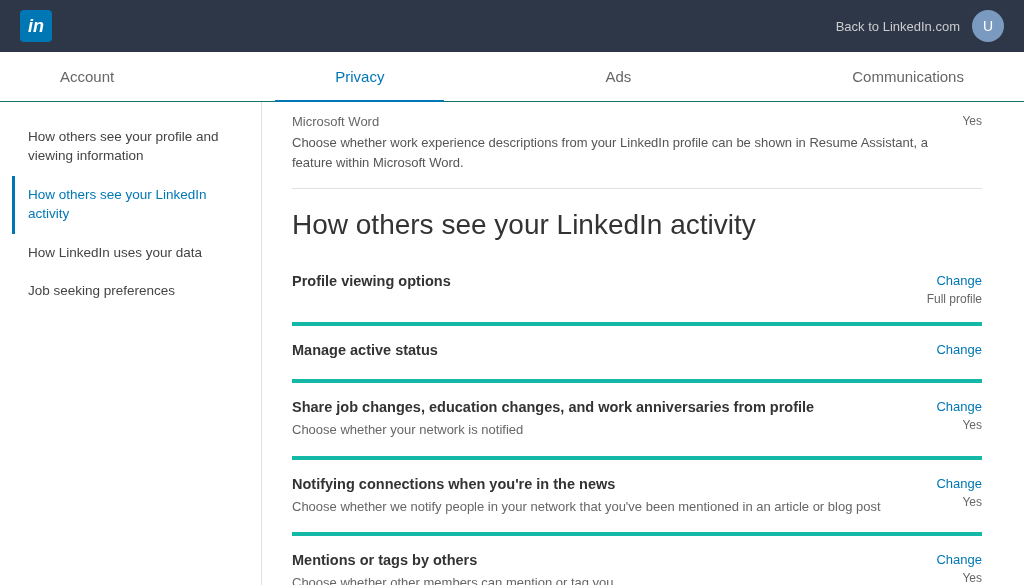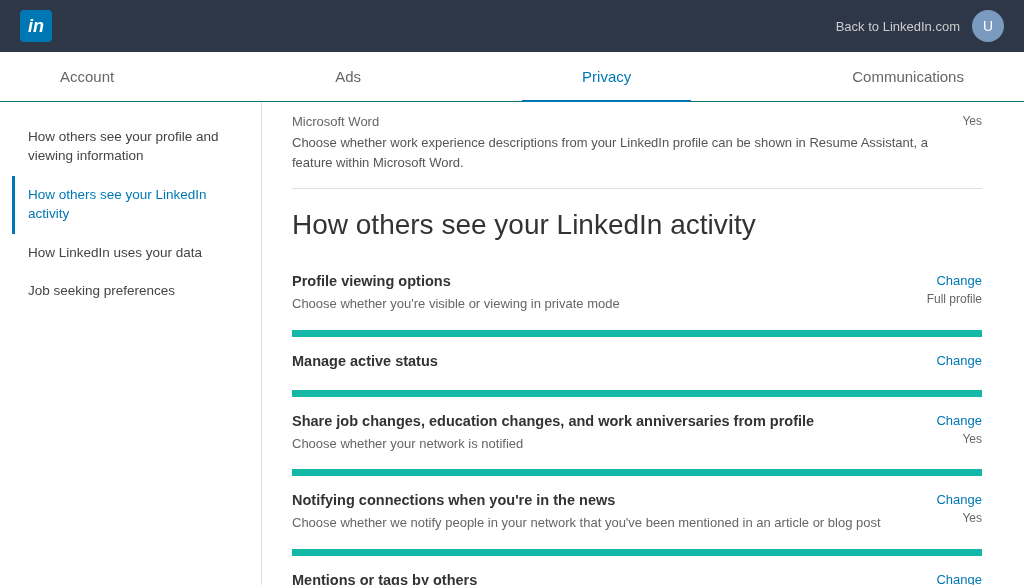"Ads" a.tab-item { order: before "Privacy" -> after "Privacy" }
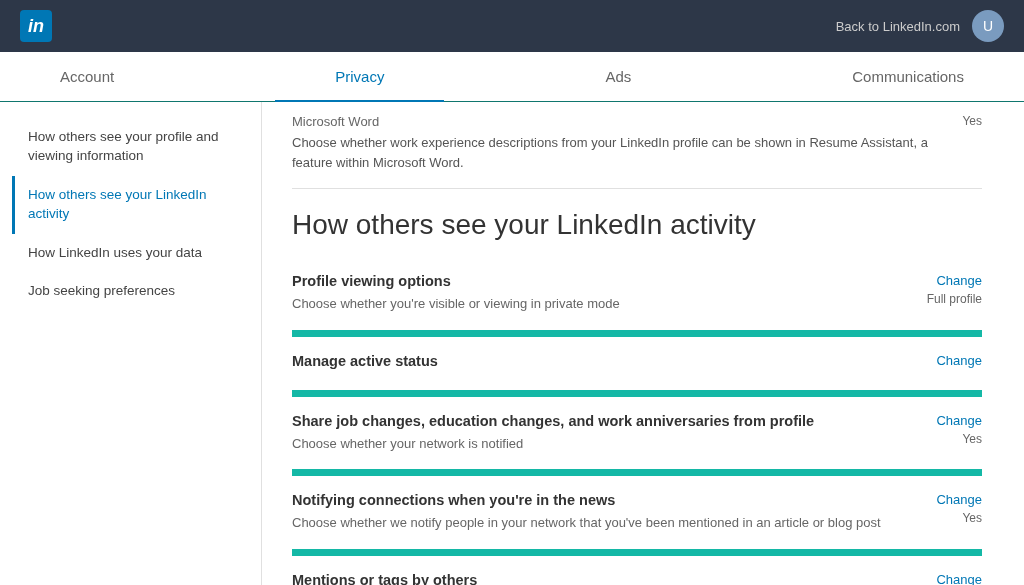"Profile viewing options" .setting-row { border-bottom: 7px solid #14b8a6 -> 4px solid #14b8a6 }
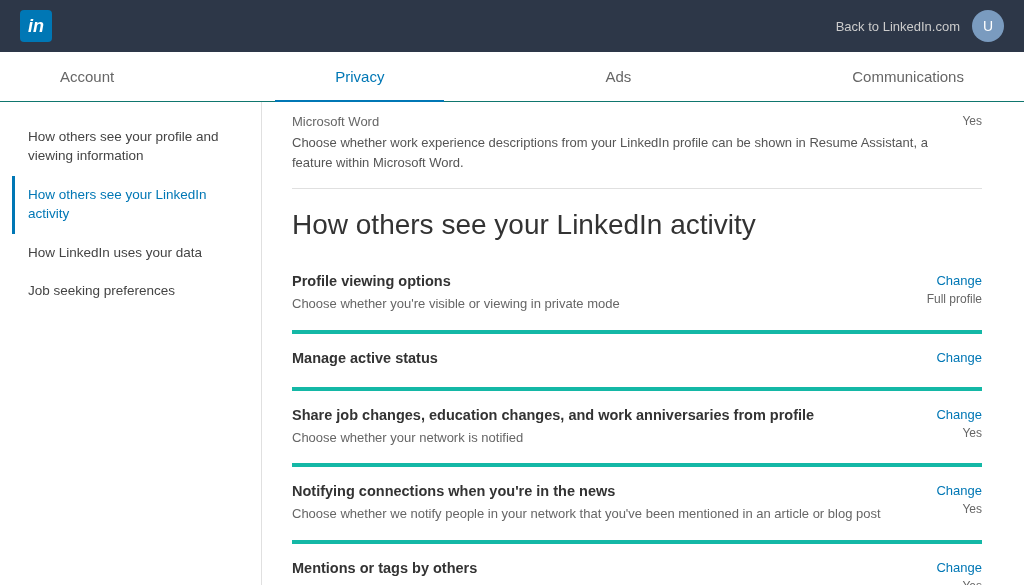"Choose whether you're visible or" div.setting-desc { html: <div>Choose whether you're visible or viewing in private mode</div> -> none }
